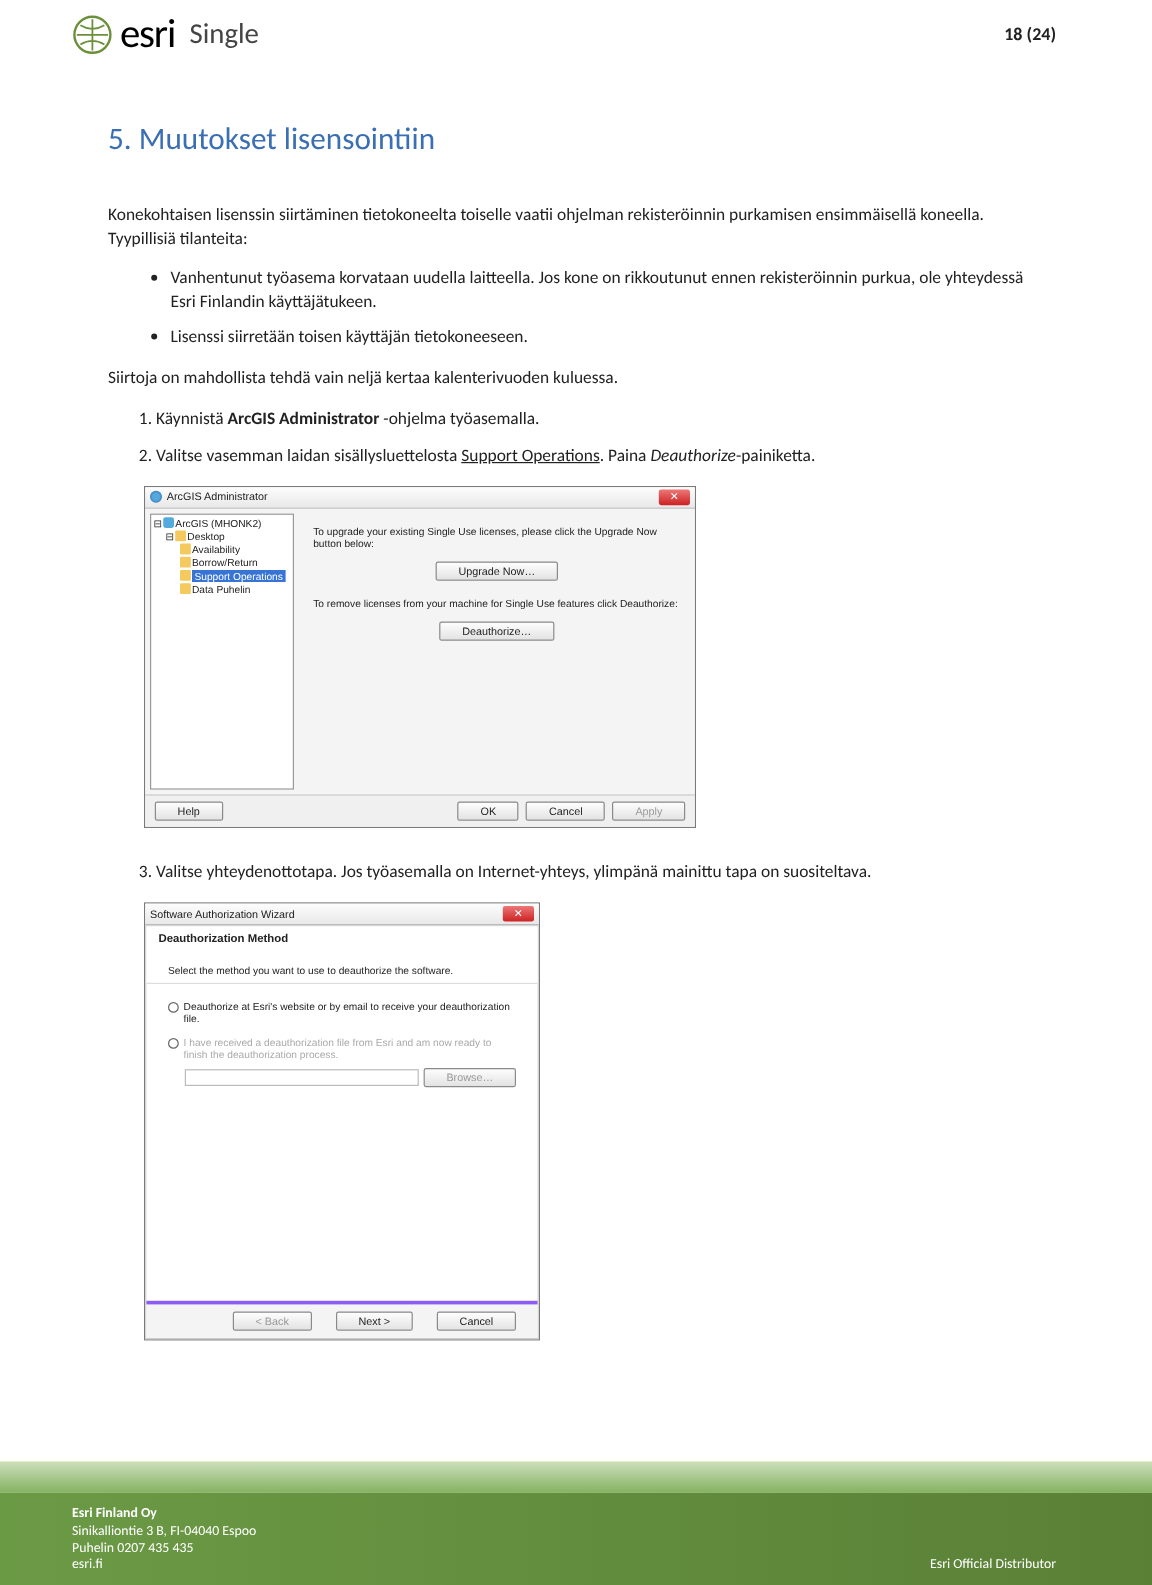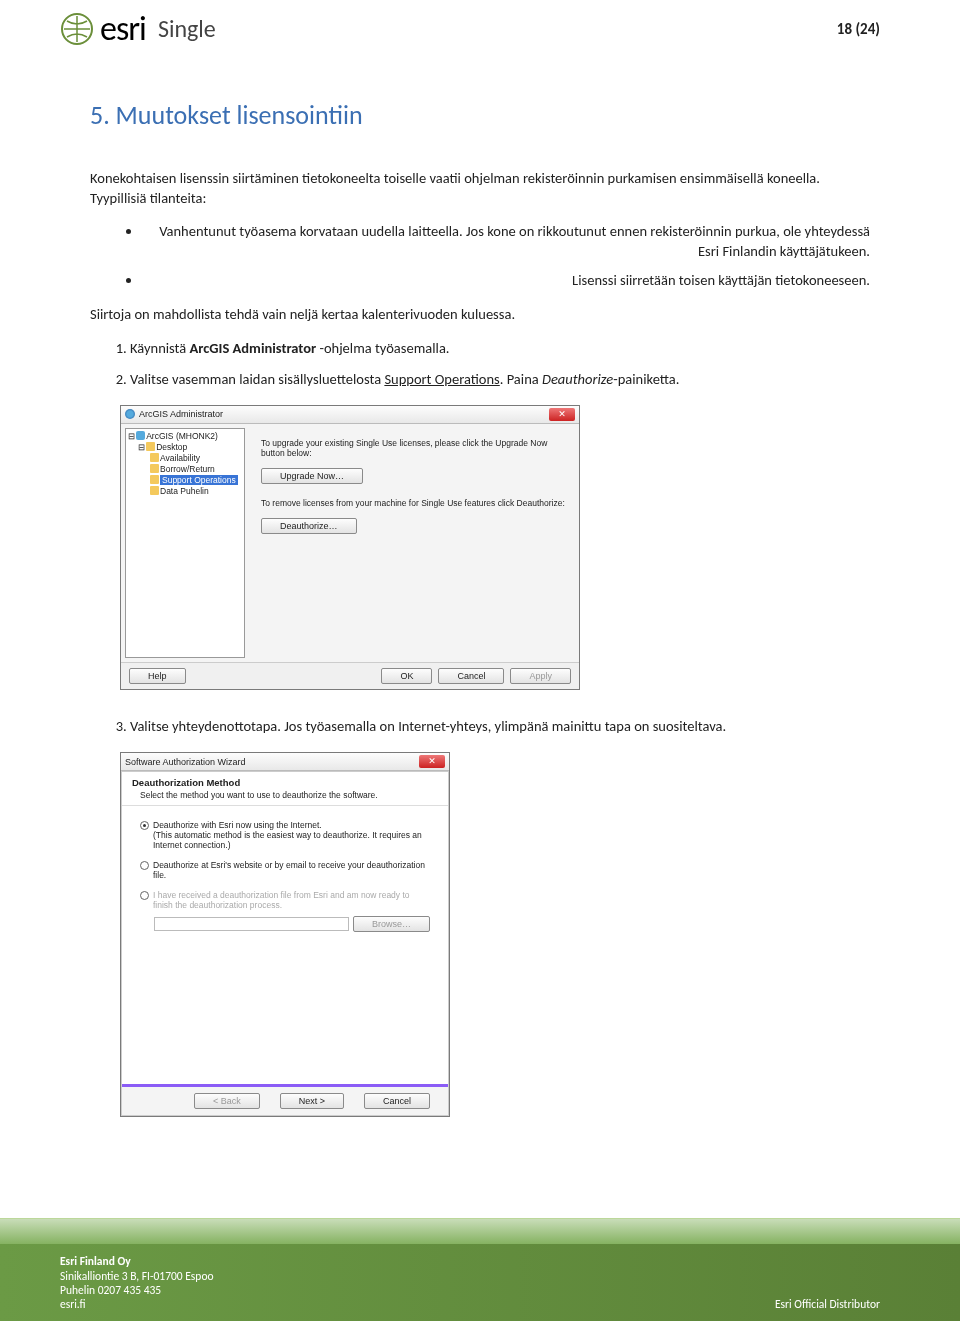"Vanhentunut työasema korvataan uudella" .bullets { text-align: right -> none }
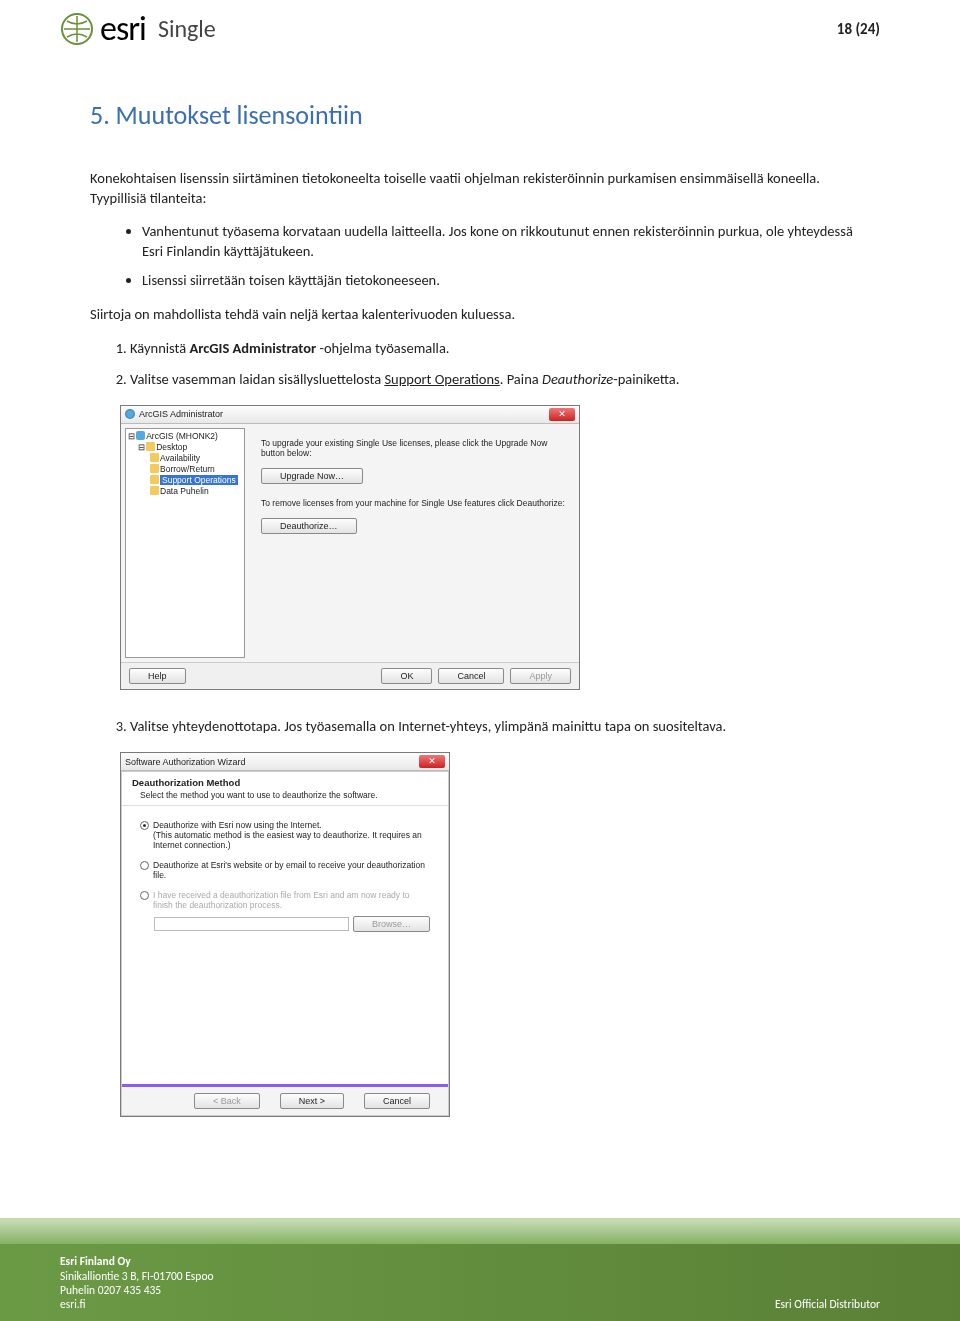"Upgrade Now…" .btn-row-center { text-align: none -> center }
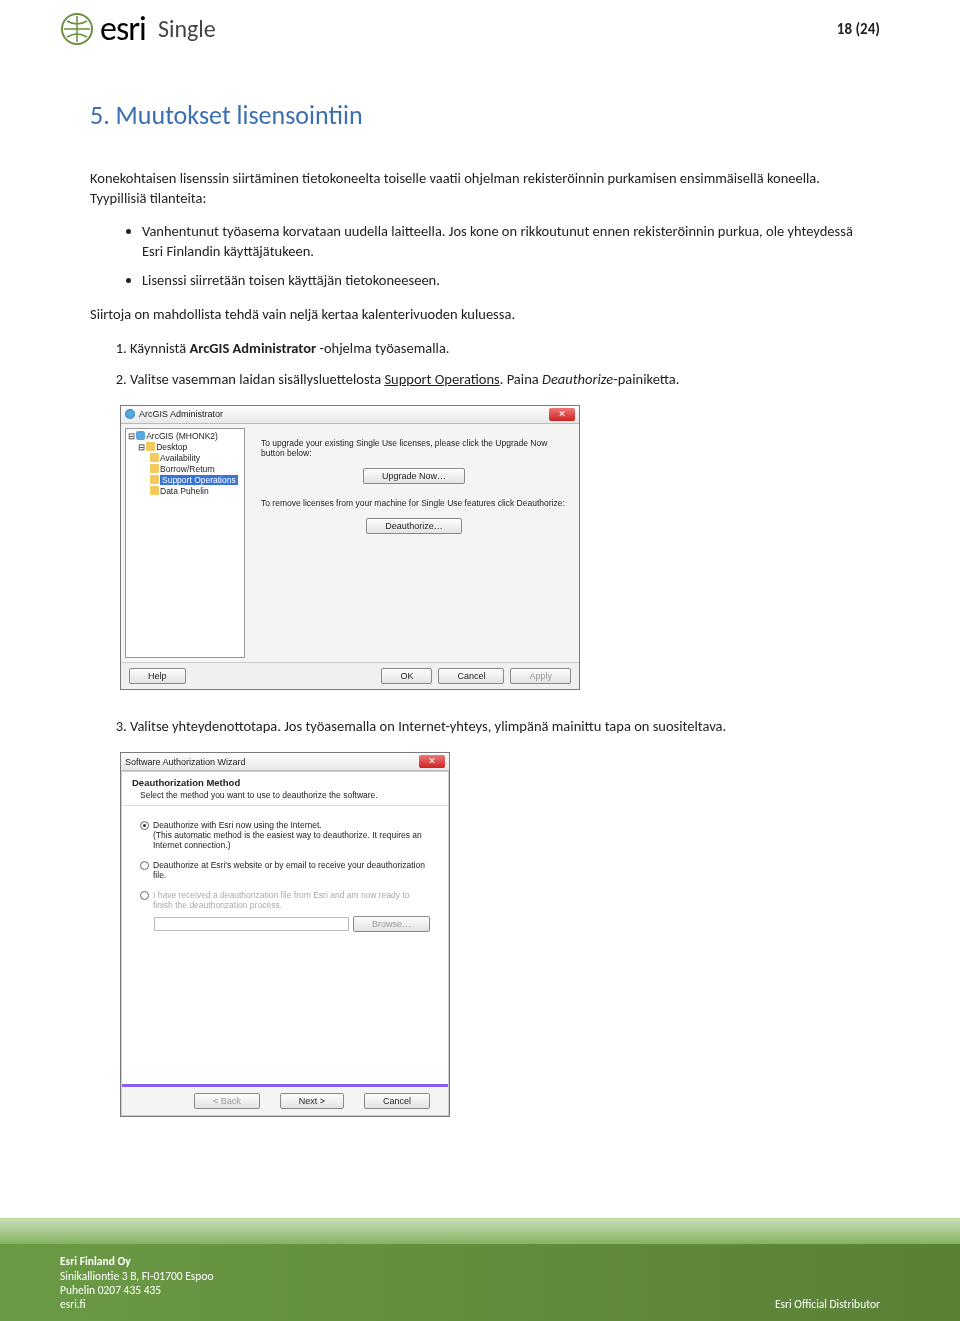"Select the method you want" .dlg2-head .sub { margin-top: 2px -> 16px }
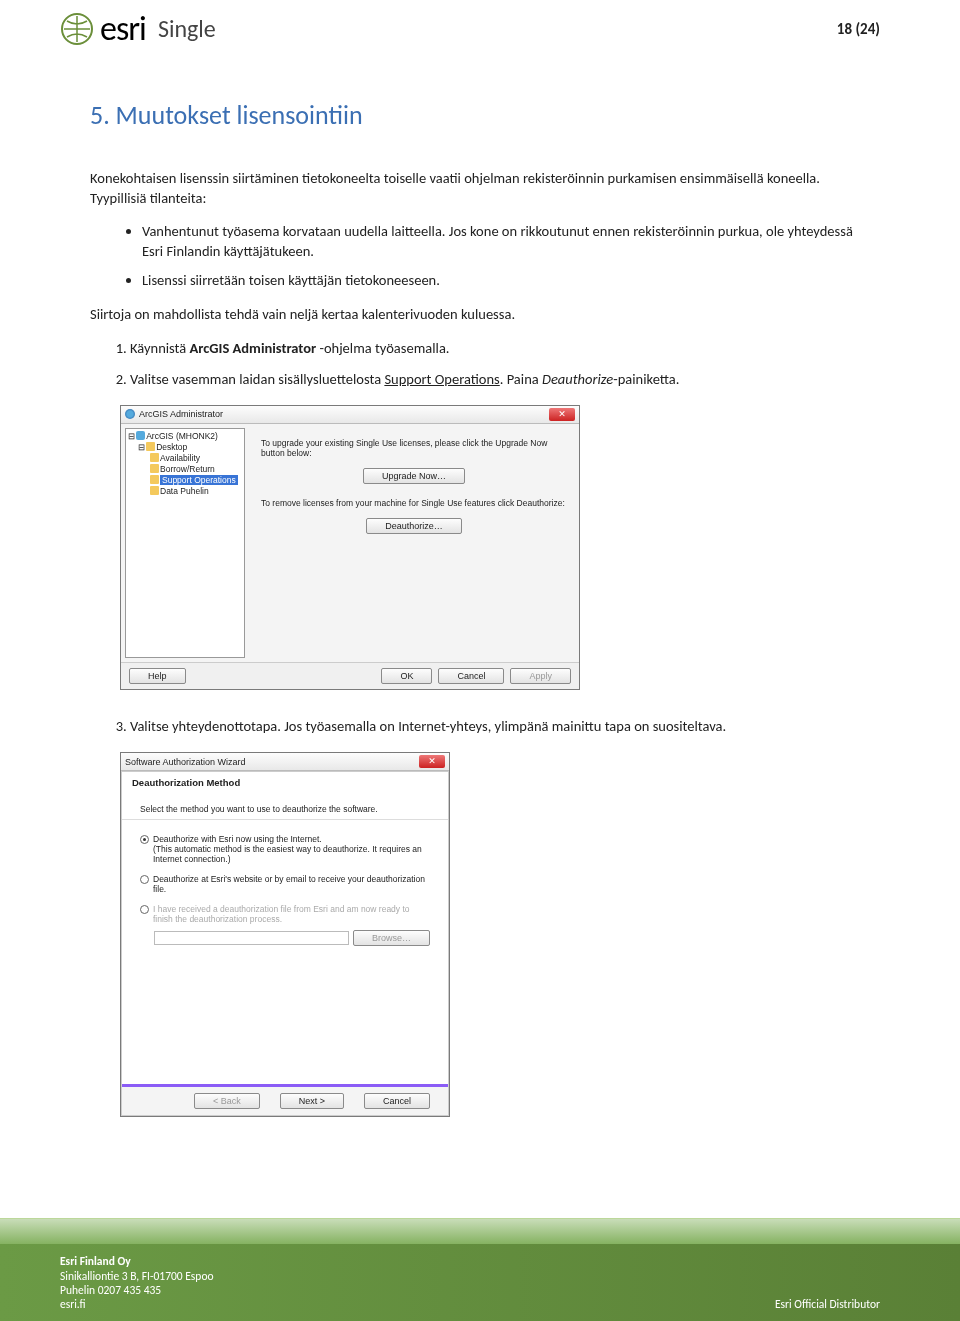"Deauthorize with Esri now using" div.opt { html: <div> <div></div> <div><span>Deauthorize with Esri now using the Internet.</span><br><span>(This automatic method is the easiest way to deauthorize. It requires an Internet connection.)</span></div> </div> -> none }
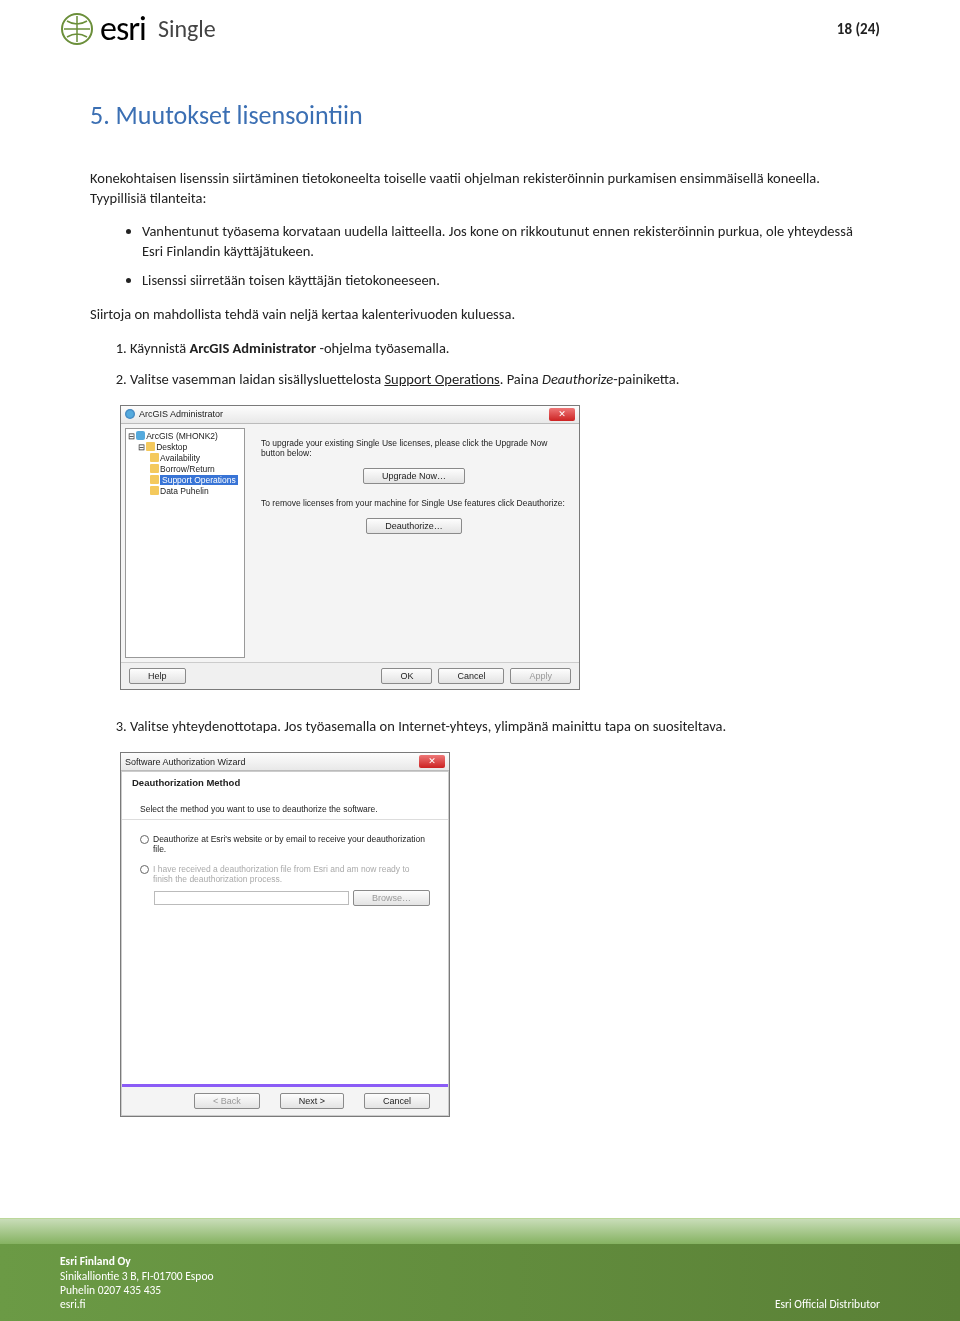"Sinikalliontie 3 B, FI-01700 Espoo" span { text: FI-01700 -> FI-04040 }
